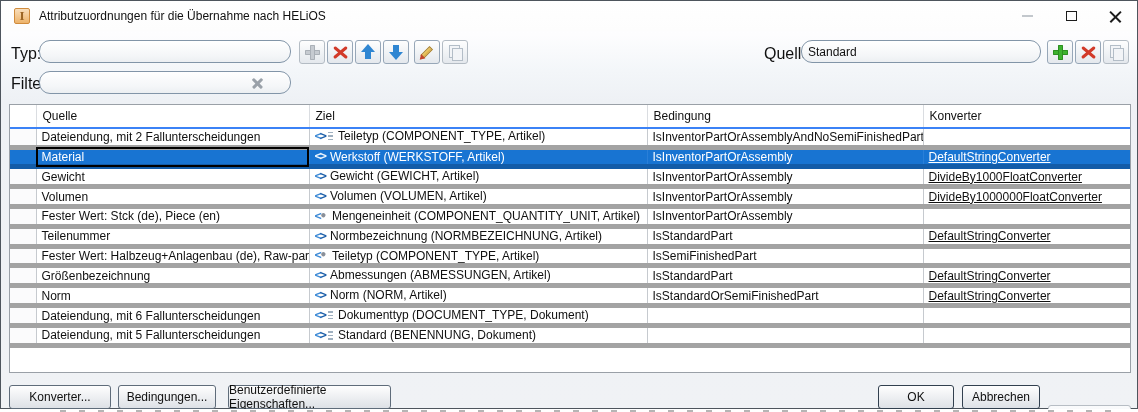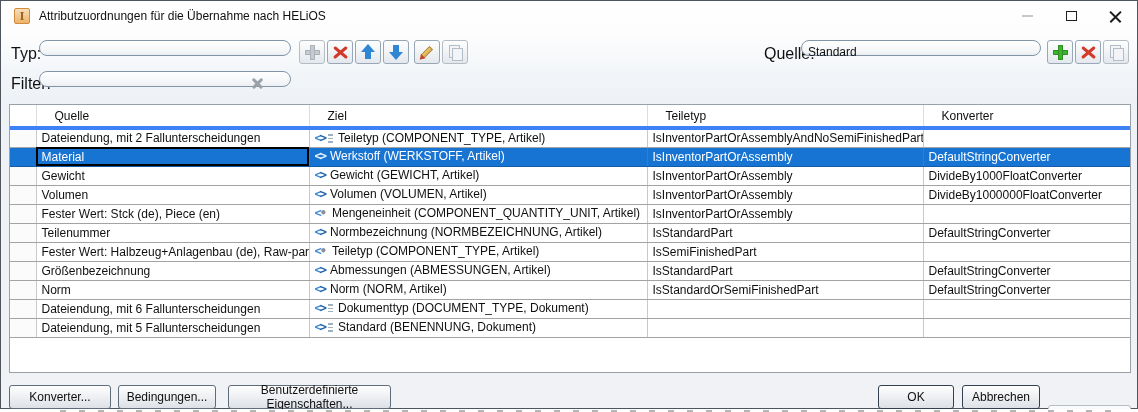"Standard" .combo { height: 16px -> 23px }
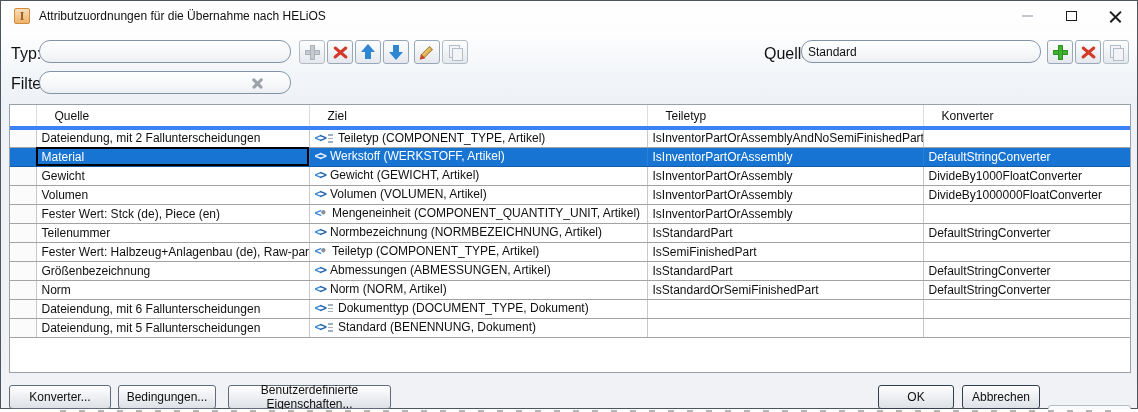"Quelle" table.grid th { border-bottom: 4px solid #3b82f6 -> 2px solid #3b82f6; padding: 0 18px -> 0 6px }
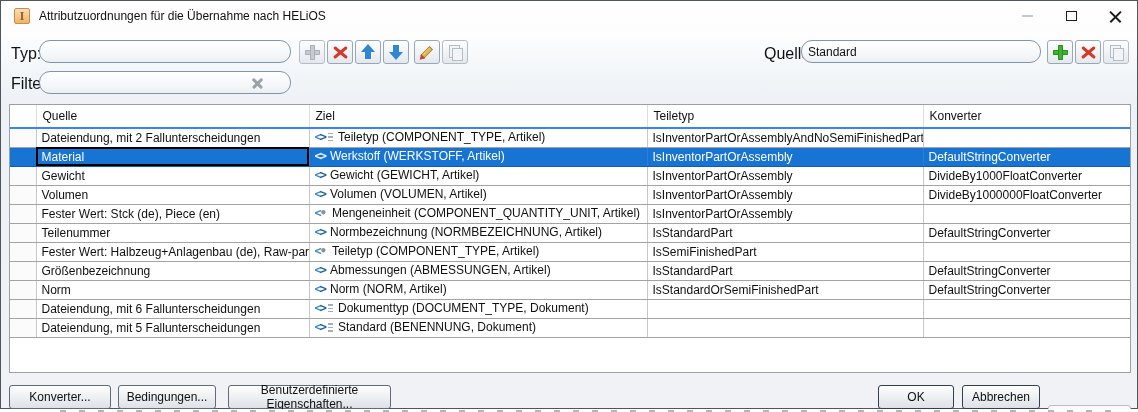"Teiletyp" th { text: Teiletyp -> Bedingung }
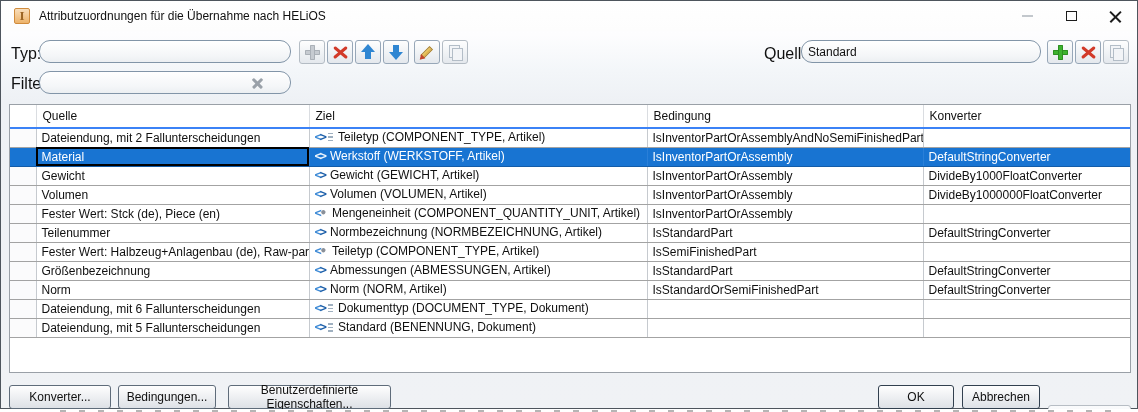"Dateiendung, mit 2 Fallunterscheidungen" table.grid td { border-bottom: 1px solid #a3a3a3 -> 5px solid #a3a3a3 }
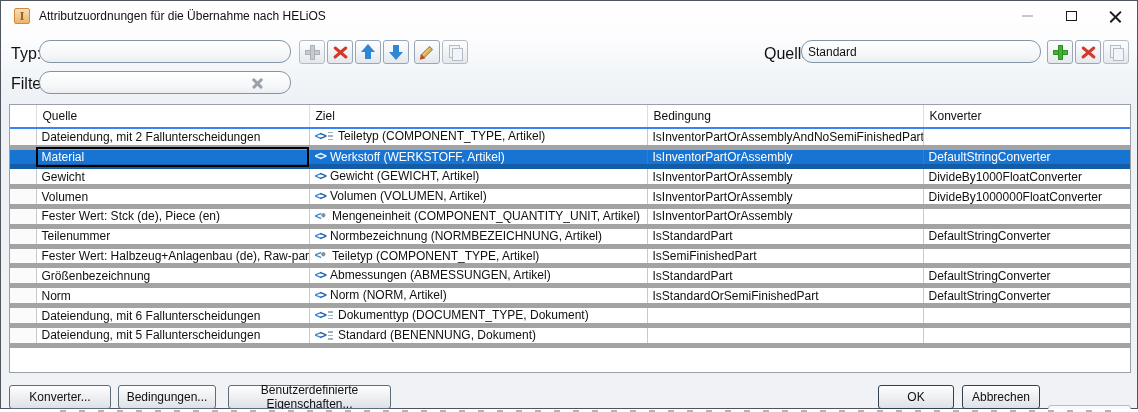"DefaultStringConverter" table.grid td:last-child { text-decoration: none -> underline }
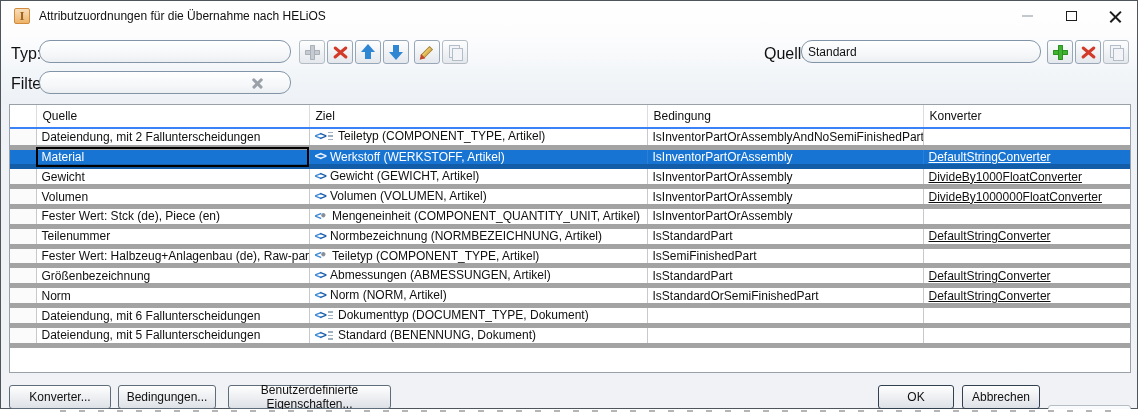"Konverter..." .btn { text-align: center -> none }
